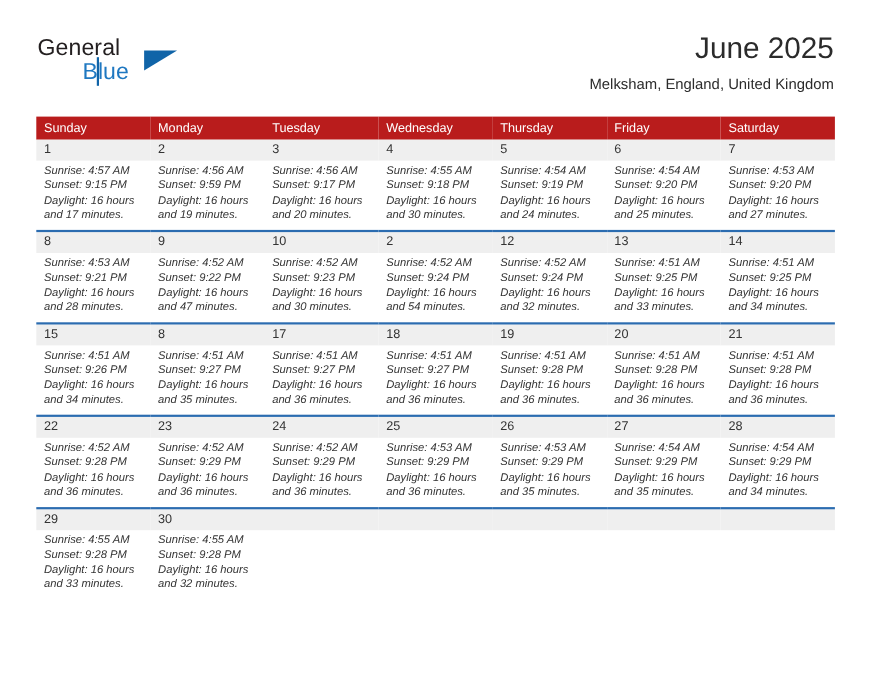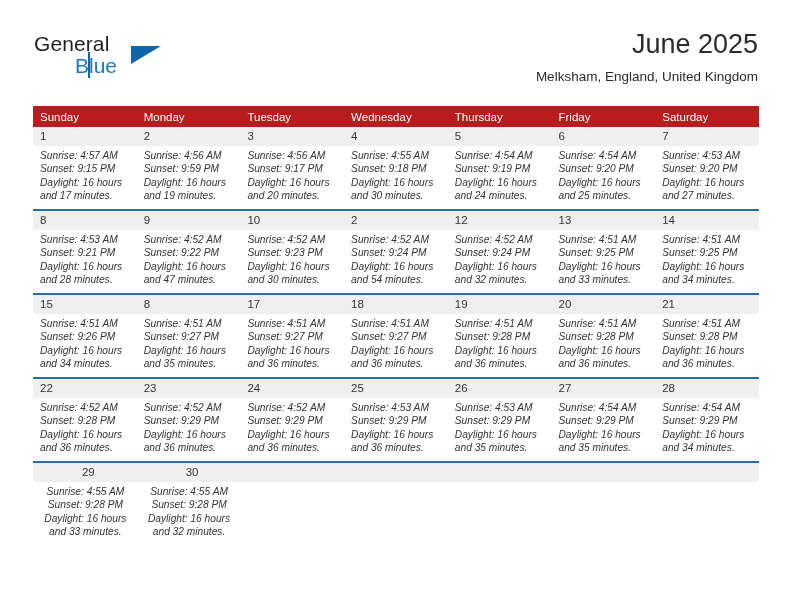"29" .week-row.last > td { text-align: center -> none }
